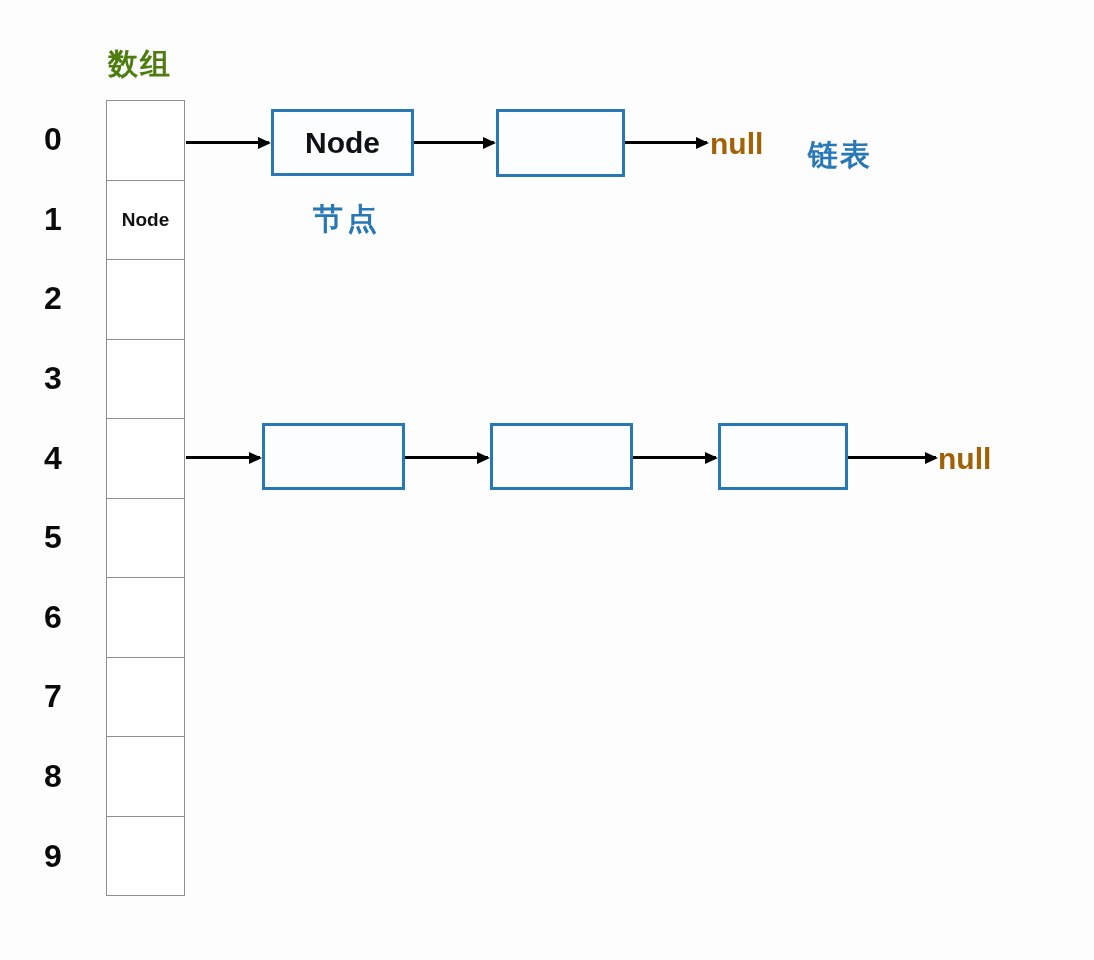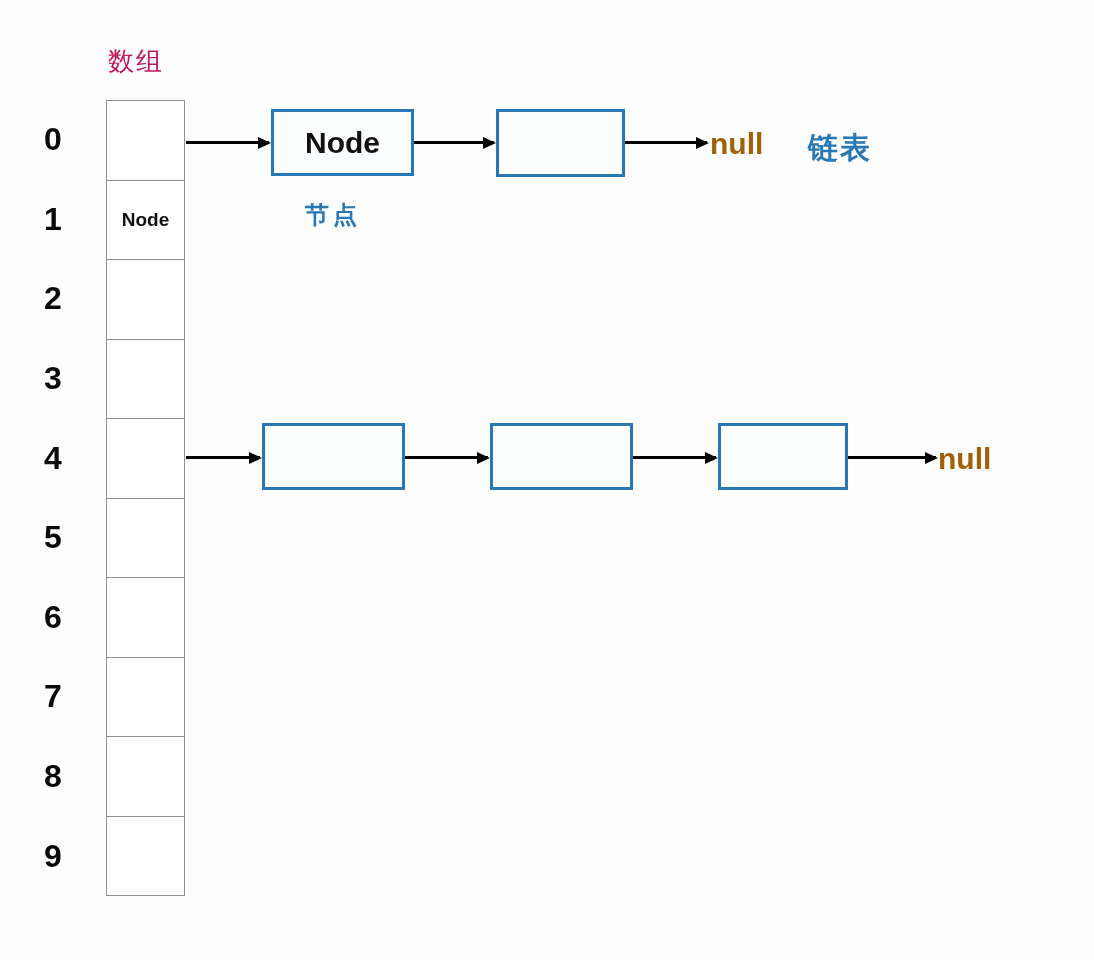"数组" .title { color: #be185d -> #4d7c0f; font-size: 26px -> 30px; font-weight: normal -> bold }
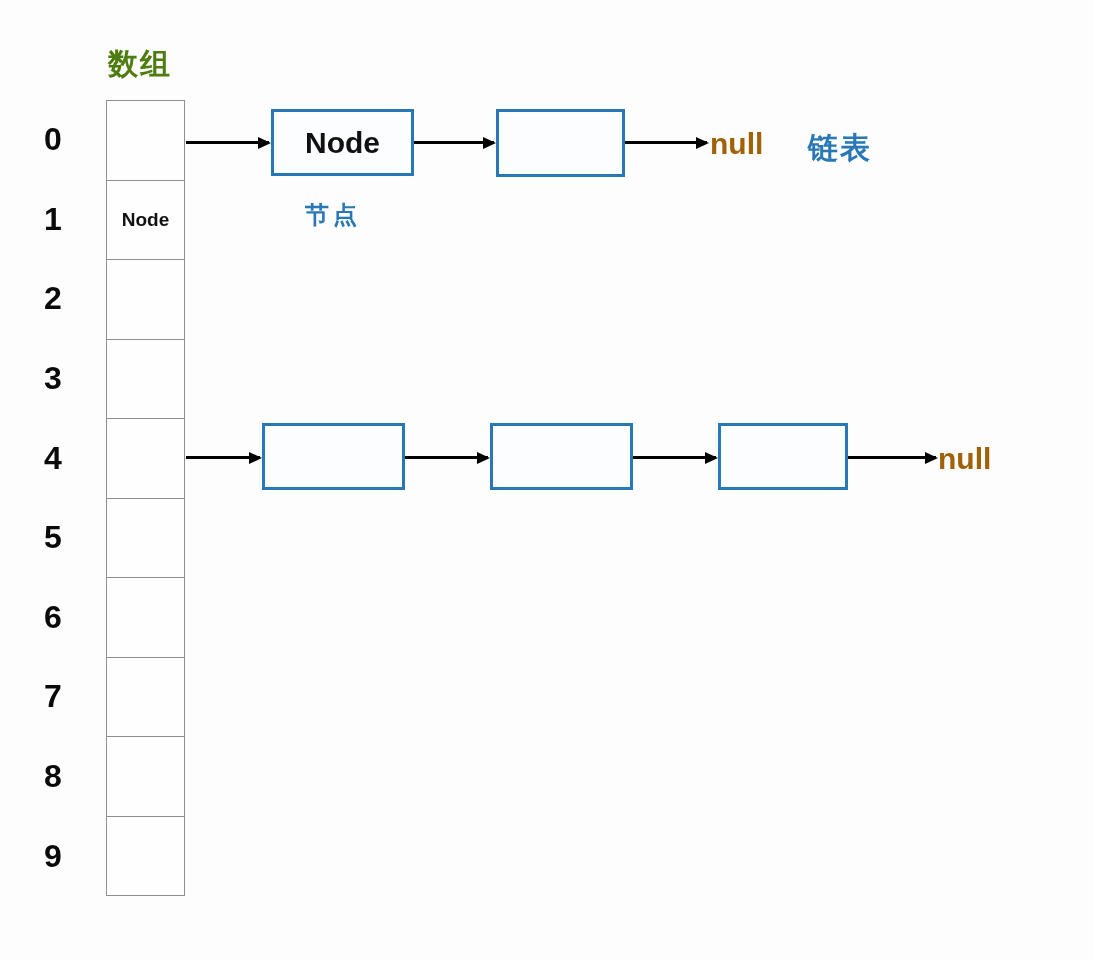"链表" div.text-label { top: 128px -> 135px }
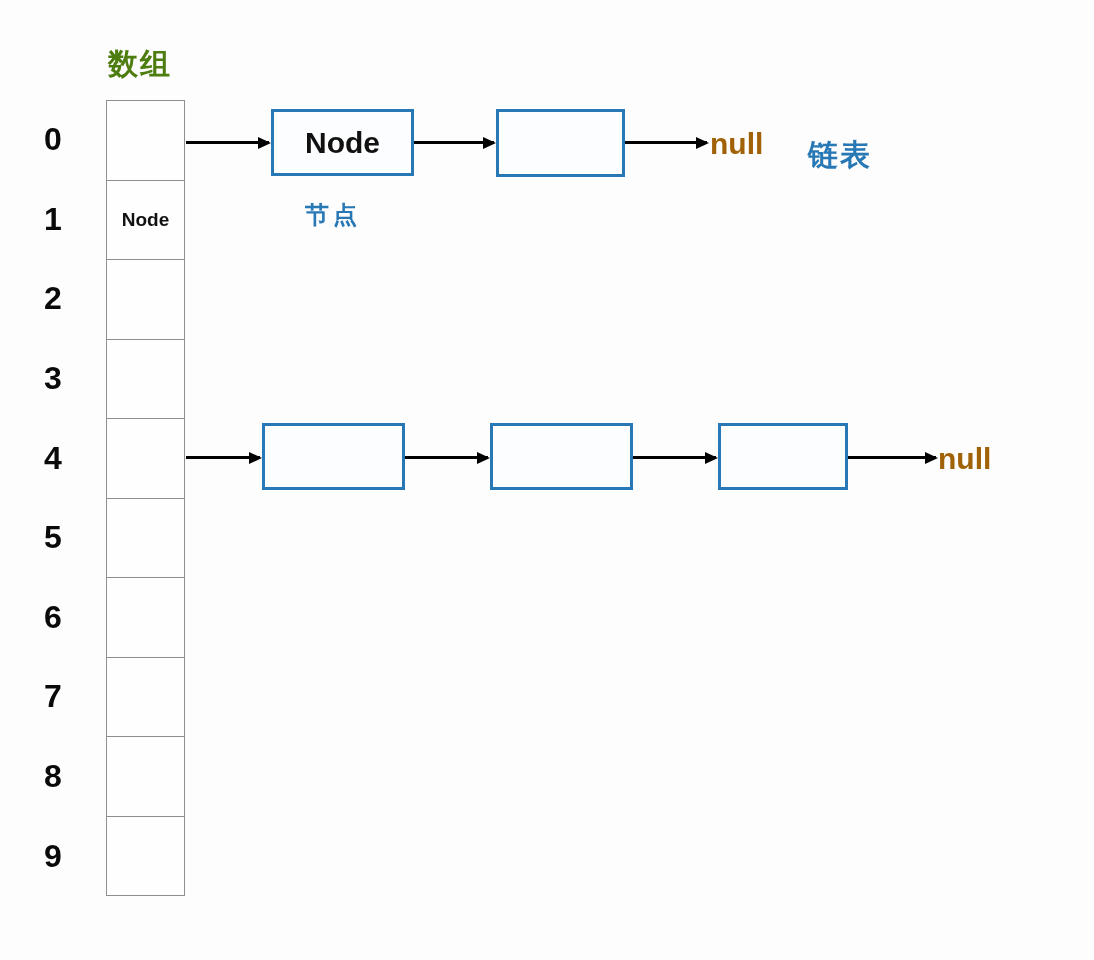"节点" div.text-label { font-size: 24px -> 30px; left: 305px -> 313px }
